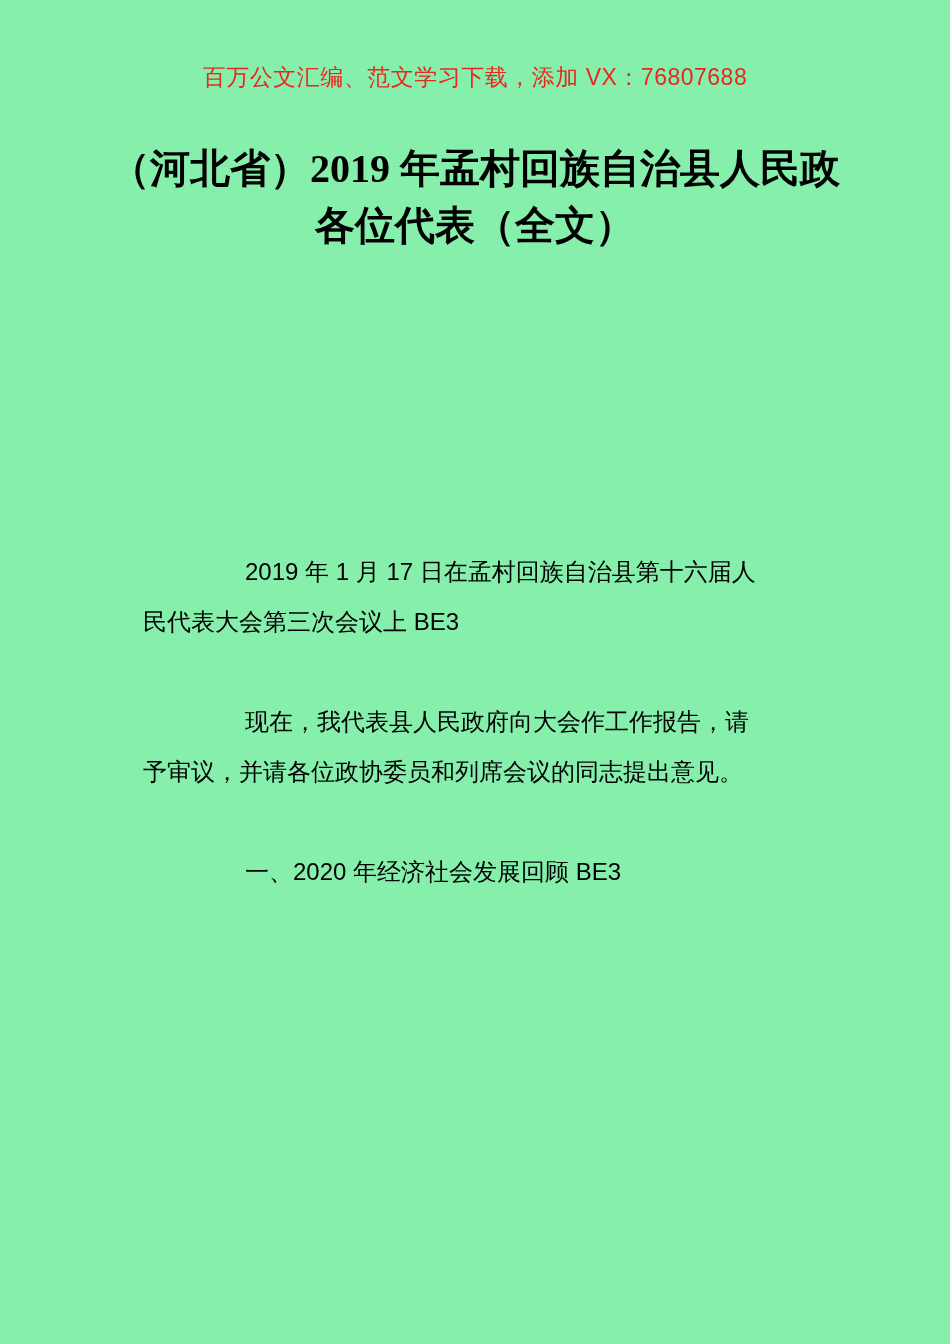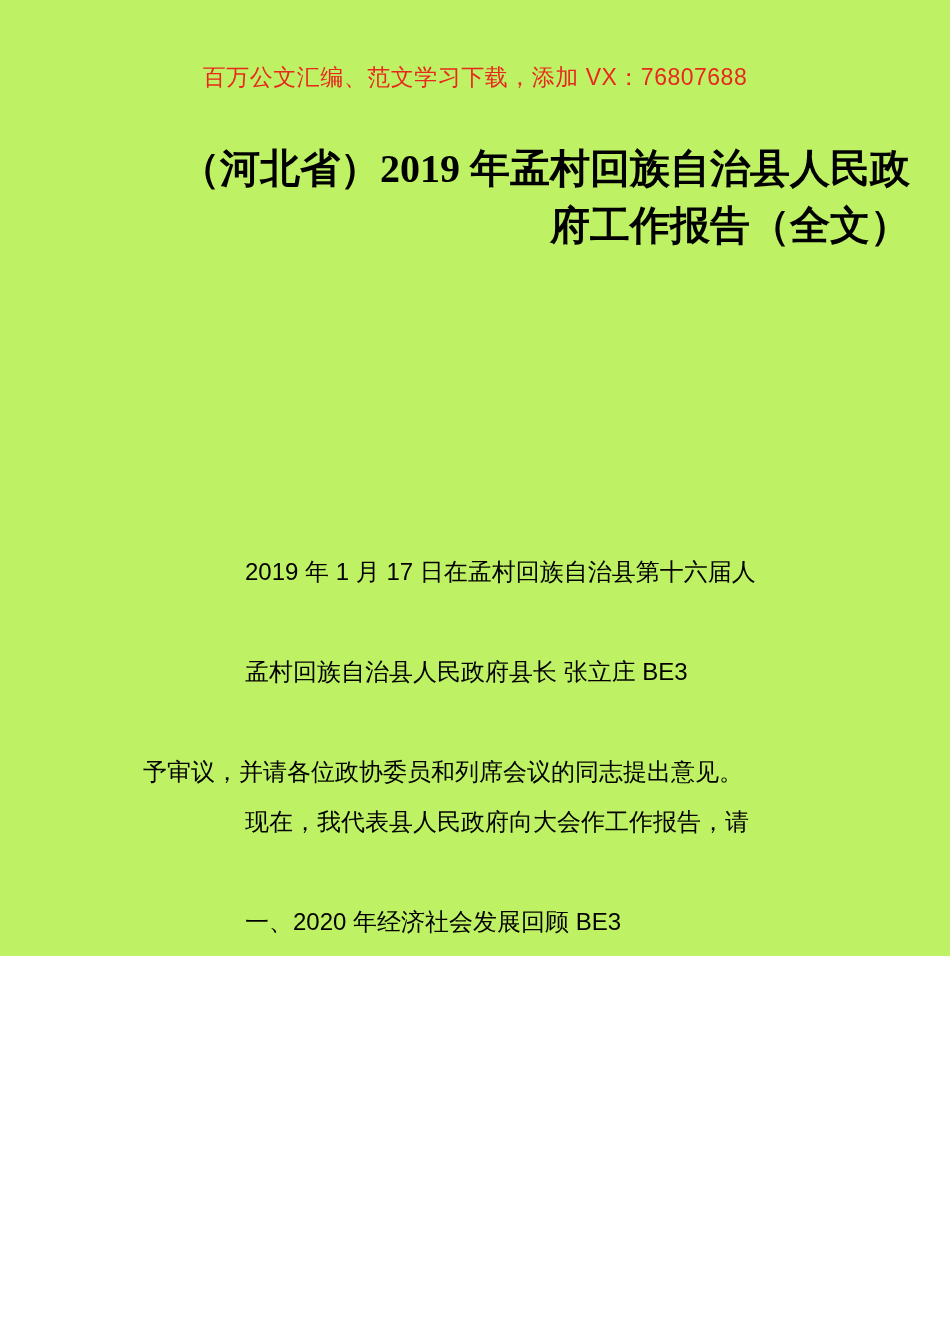"百万公文汇编、范文学习下载，添加 VX：76807688" .page { background: #bef264 -> #86efac; height: 956px -> 1344px }
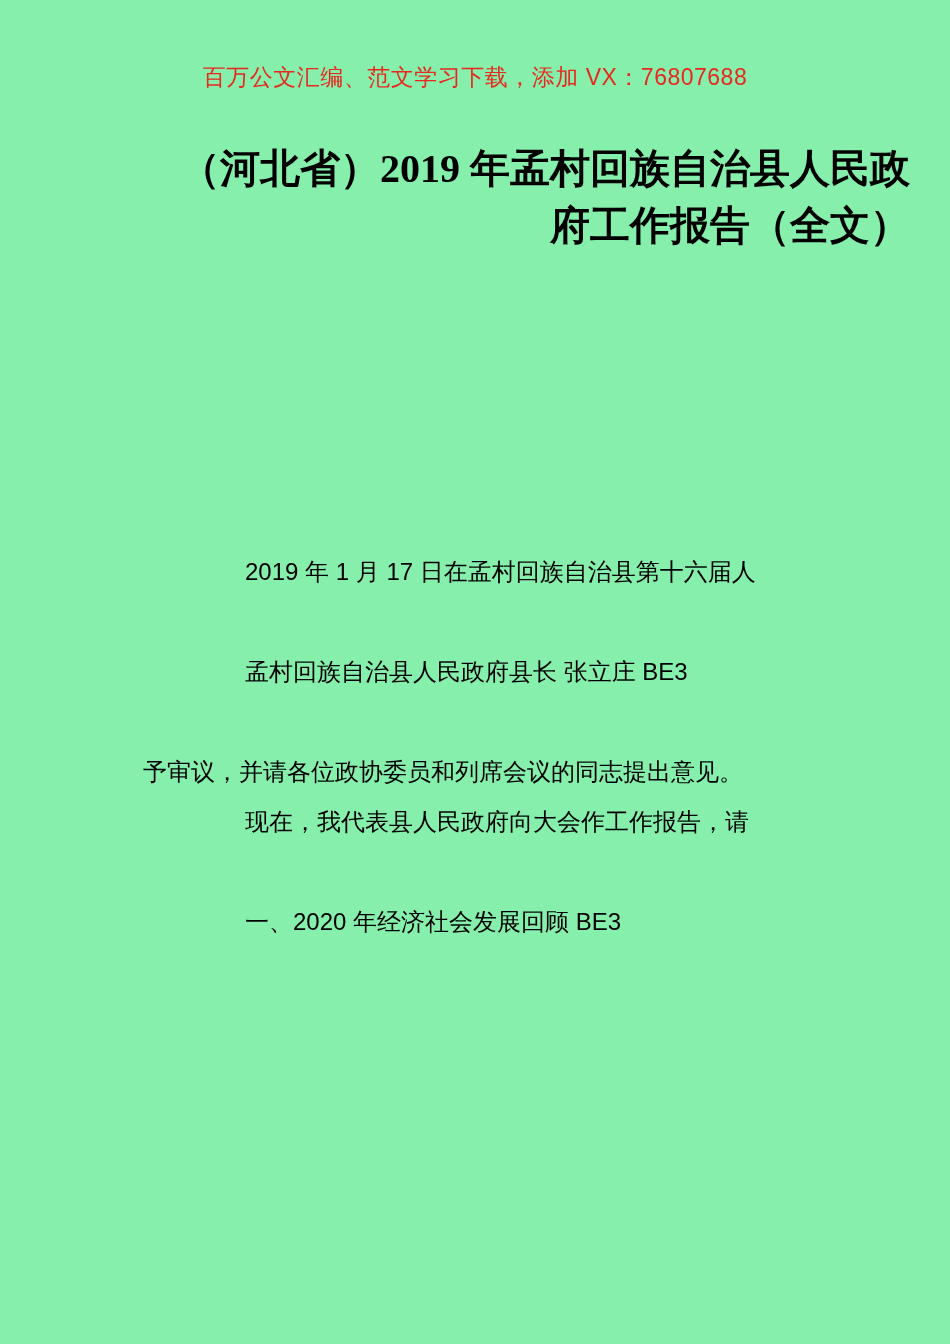"（河北省）2019 年孟村回族自治县人民政" .doc-title .title-line { text-align: right -> none }
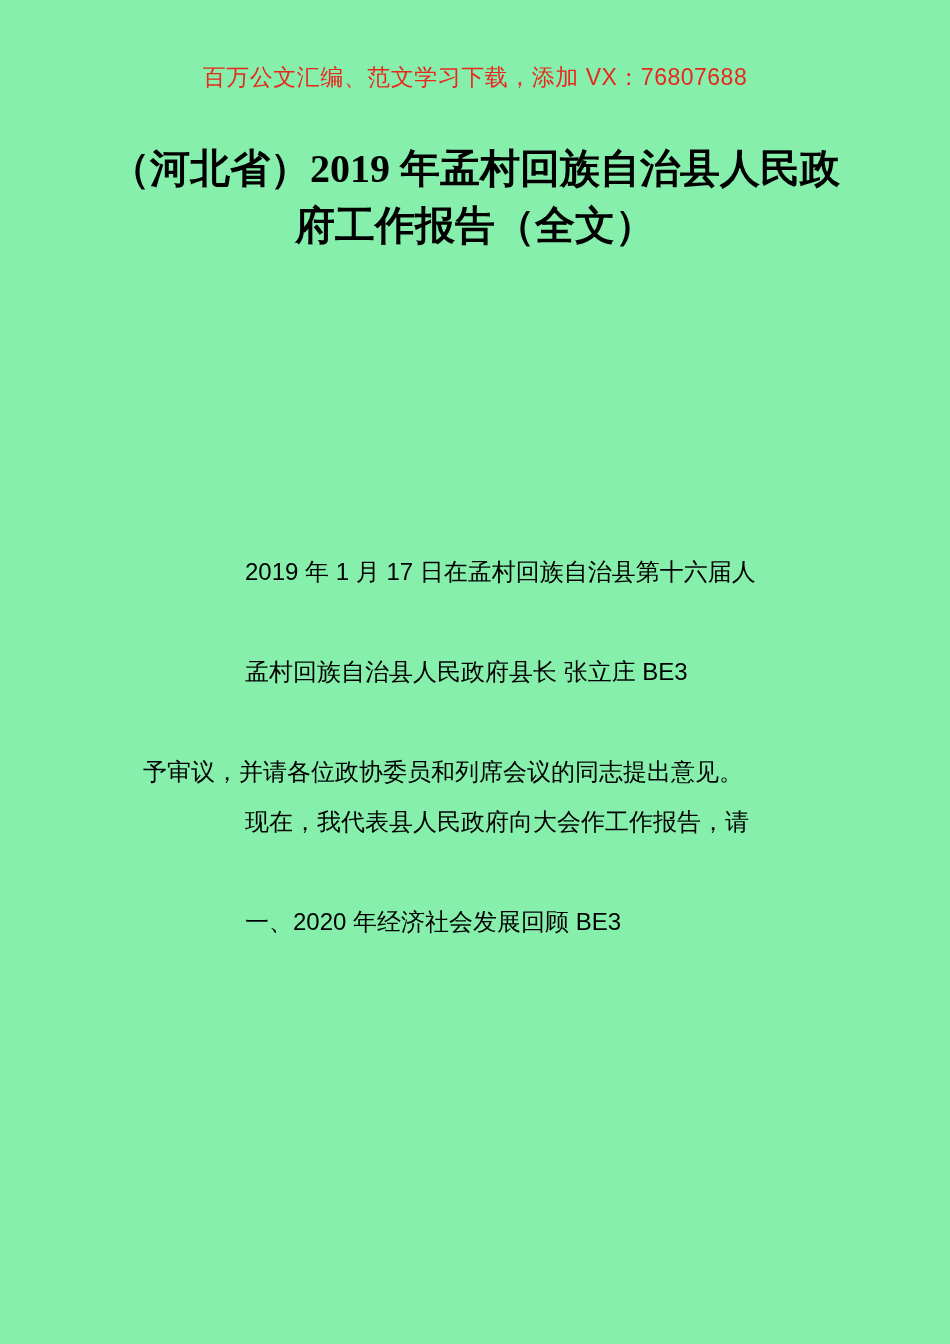"府工作报告（全文）" span.title-line { text: 府工作报告 -> 各位代表 }
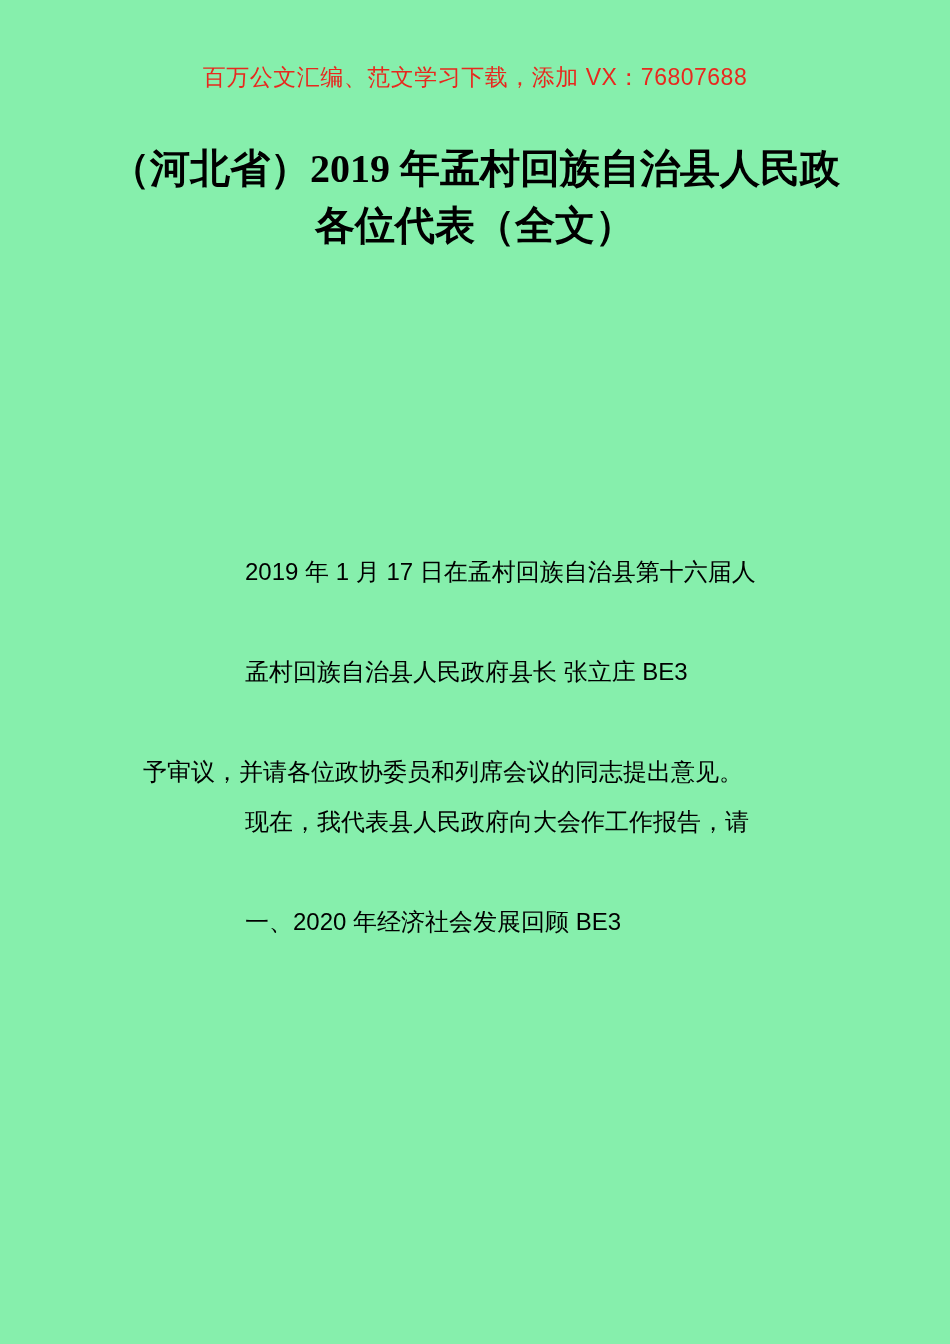"民代表大会第三次会议上 BE3" span.line { html: none -> <span>民代表大会第三次会议上 BE3</span> }
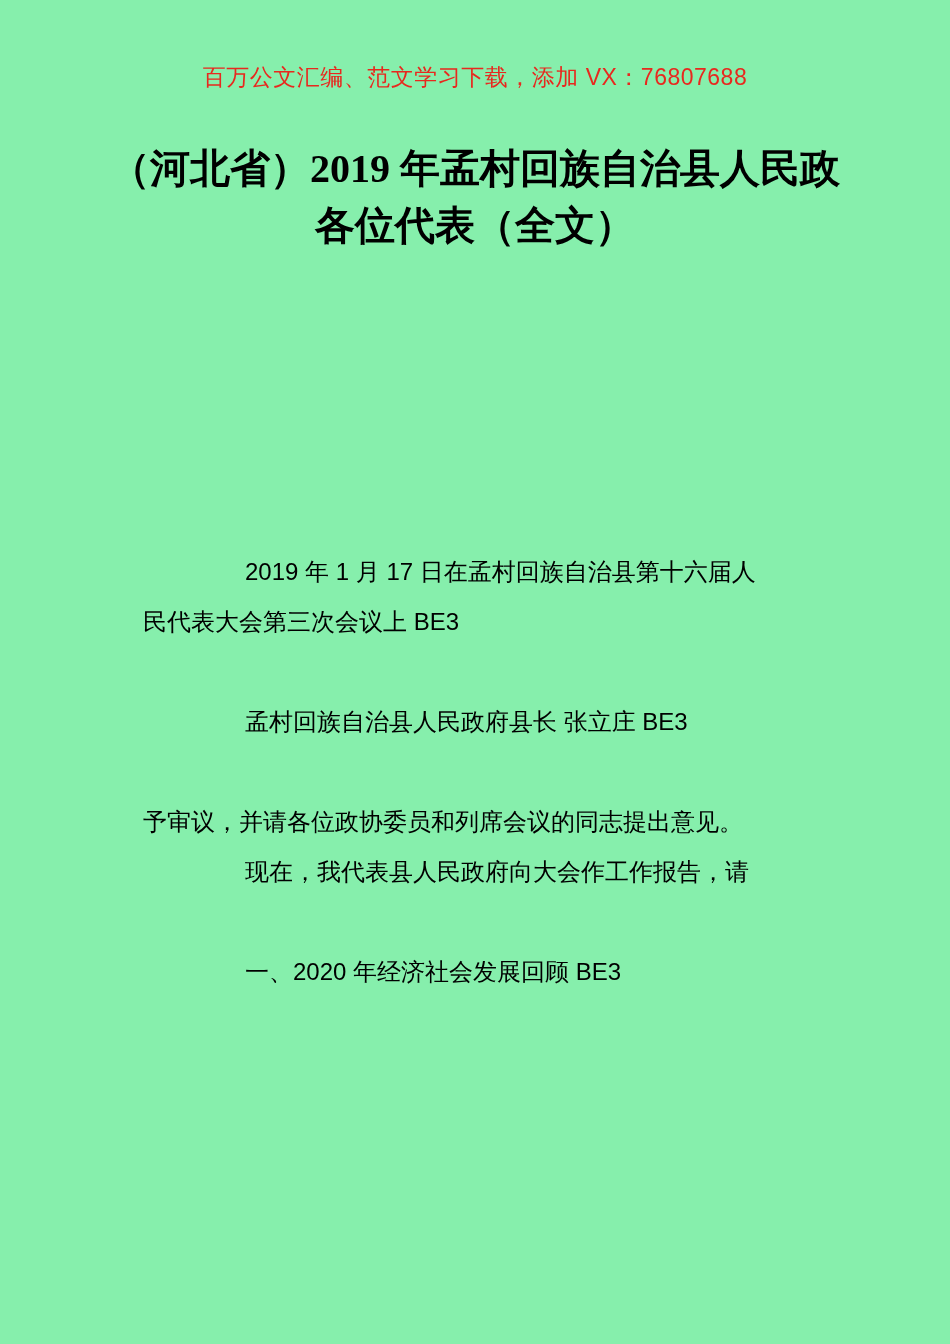"孟村回族自治县人民政府县长 张立庄 BE3" div.para { html: <div> <span>孟村回族自治县人民政府县长 张立庄 BE3</span> </div> -> none }
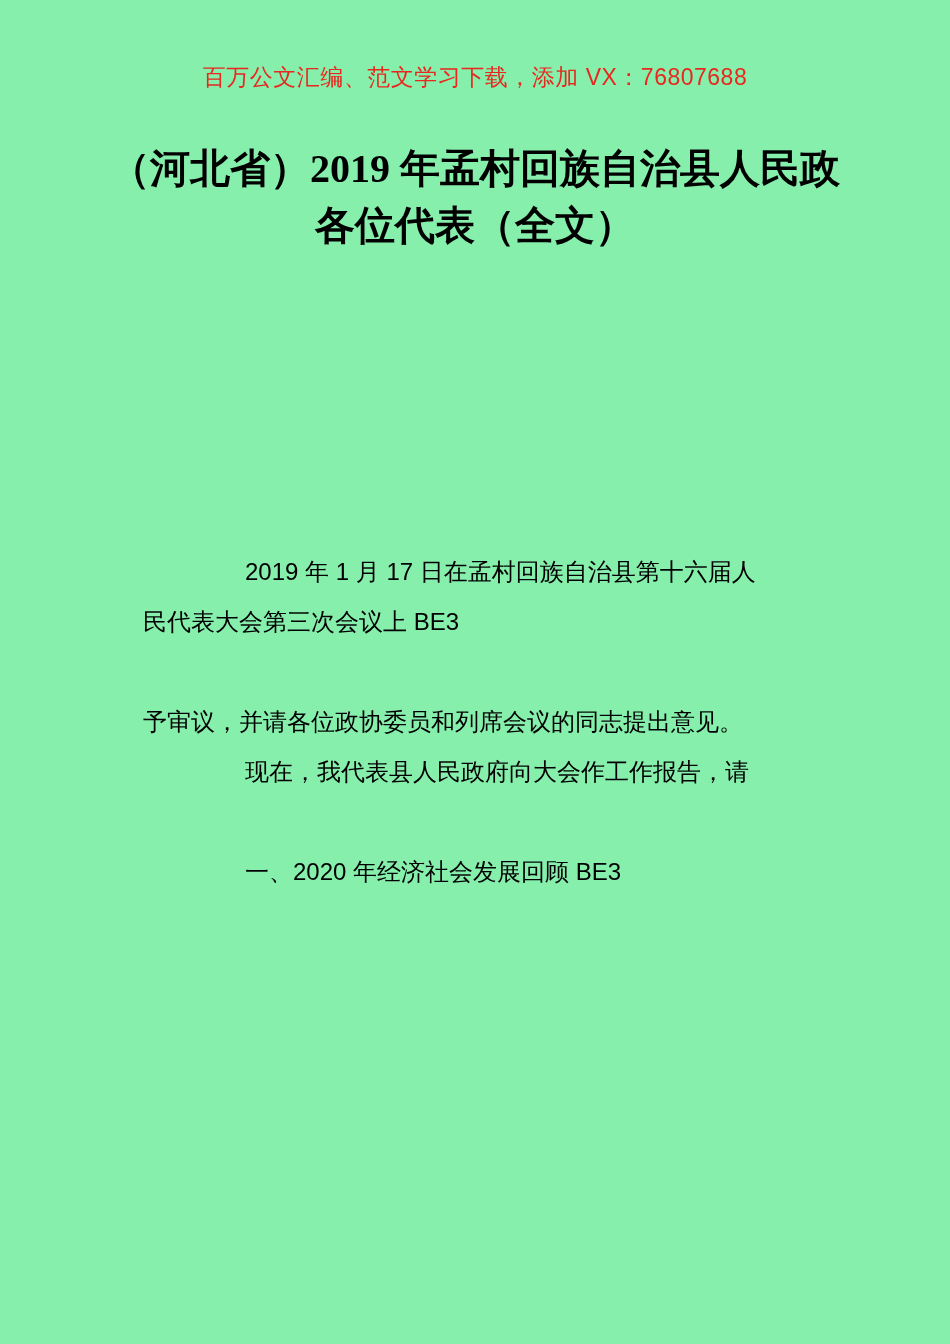"予审议，并请各位政协委员和列席会议的同志提出意见。" span.line { order: before "现在，我代表县人民政府向大会作工作报告，请" -> after "现在，我代表县人民政府向大会作工作报告，请" }
